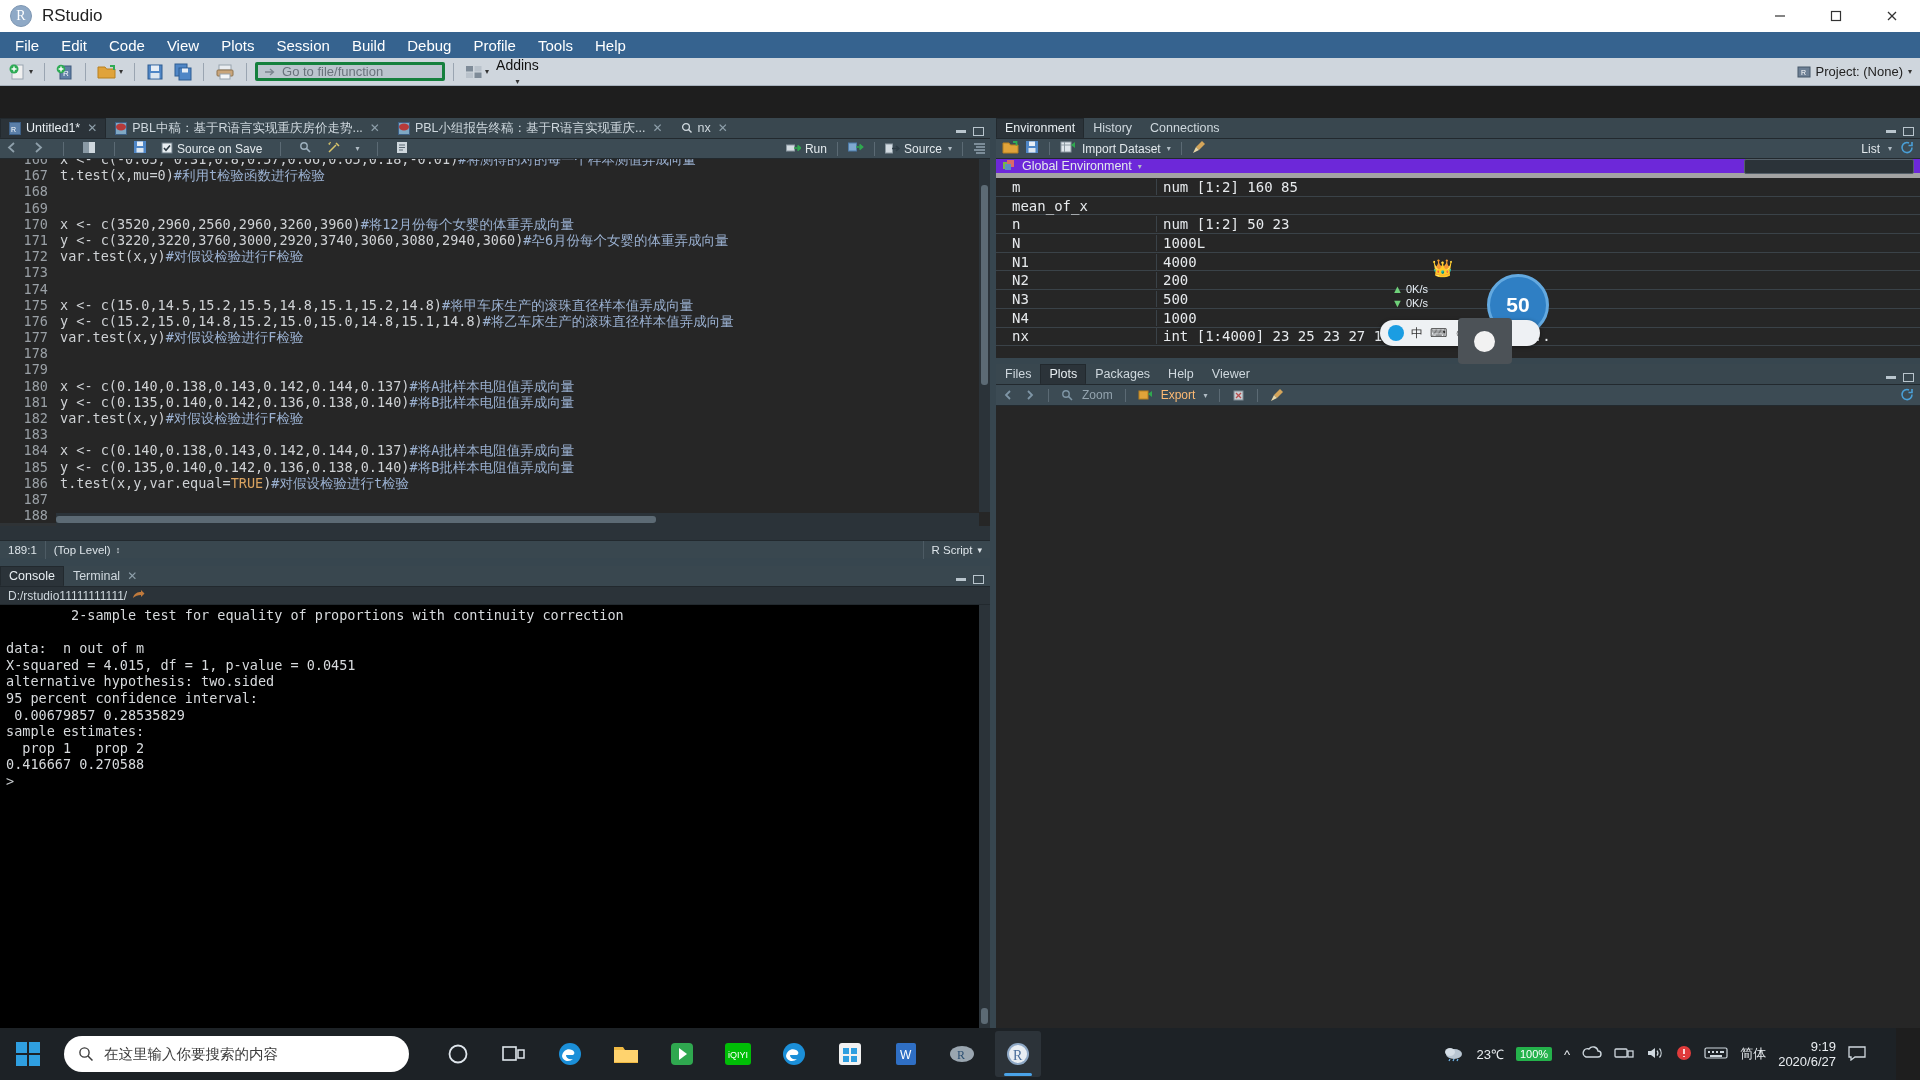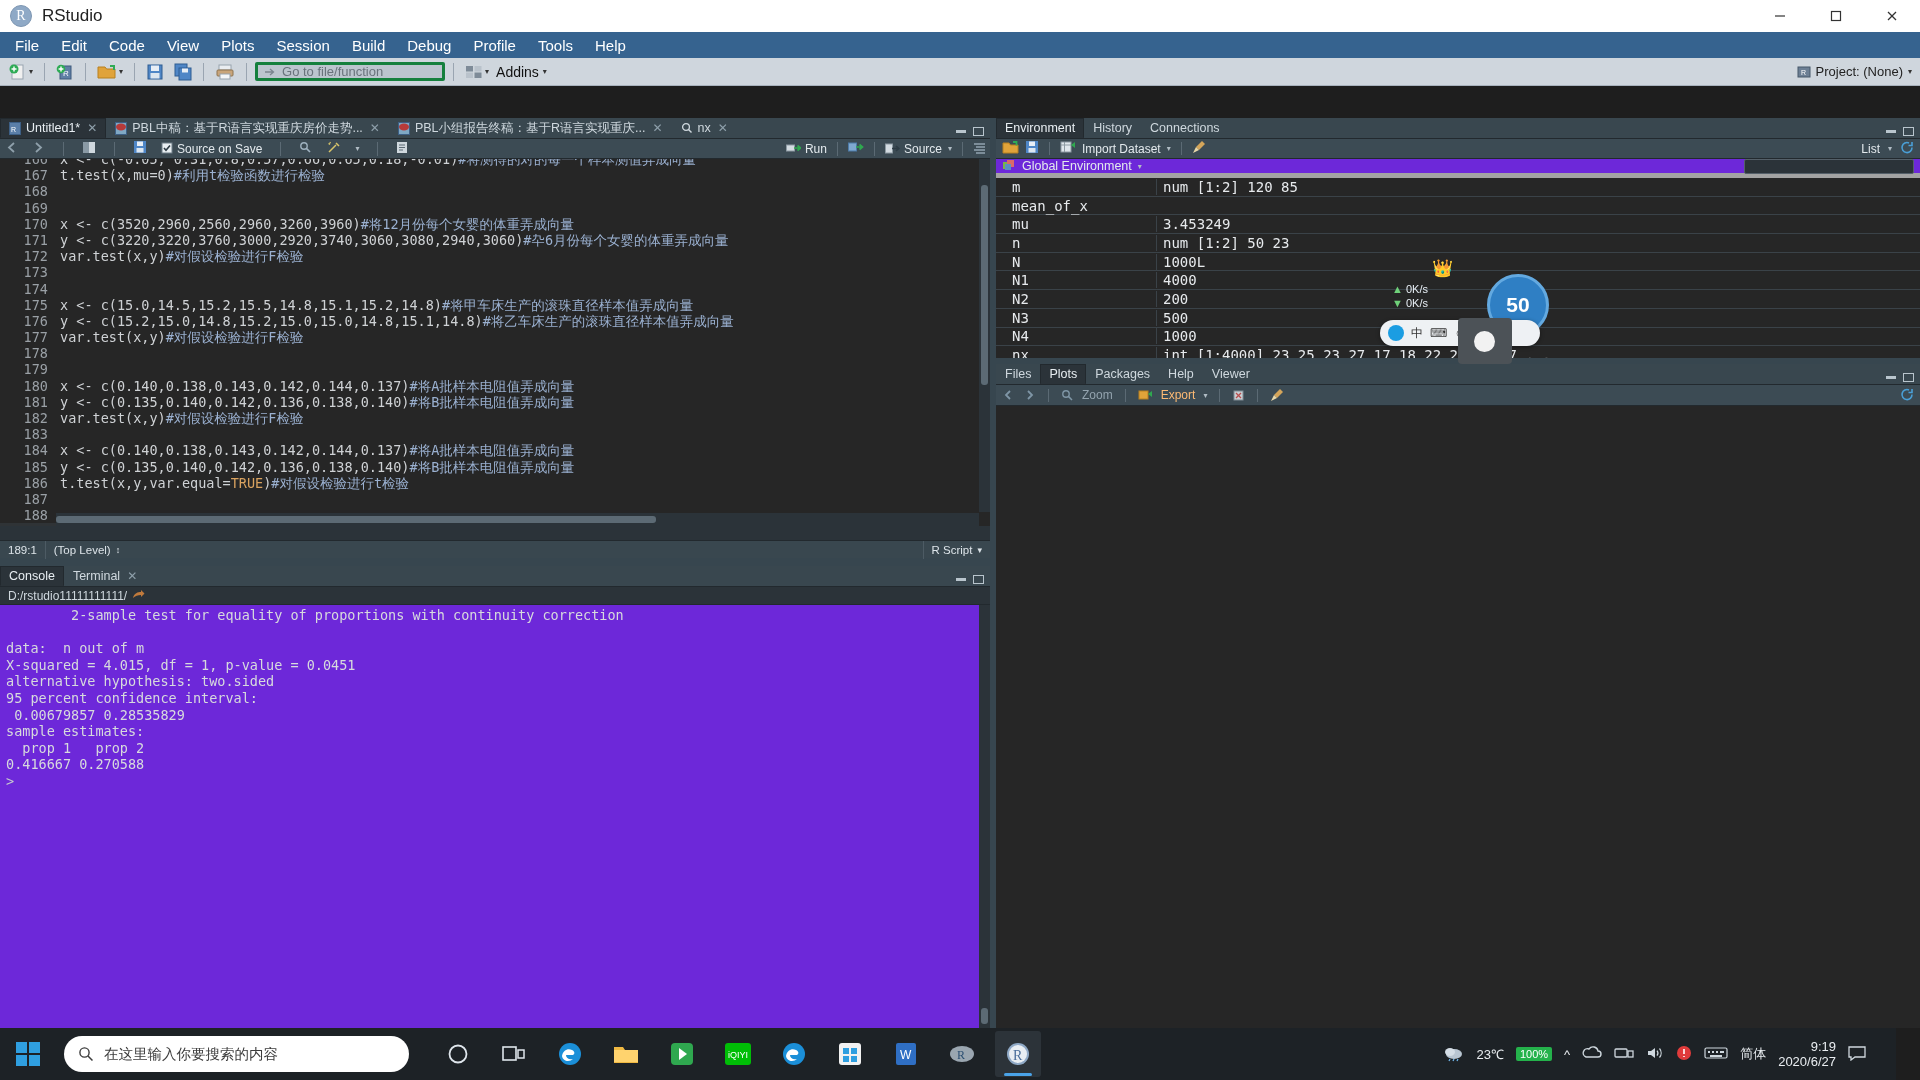"Addins" .addins { flex-direction: none -> column }
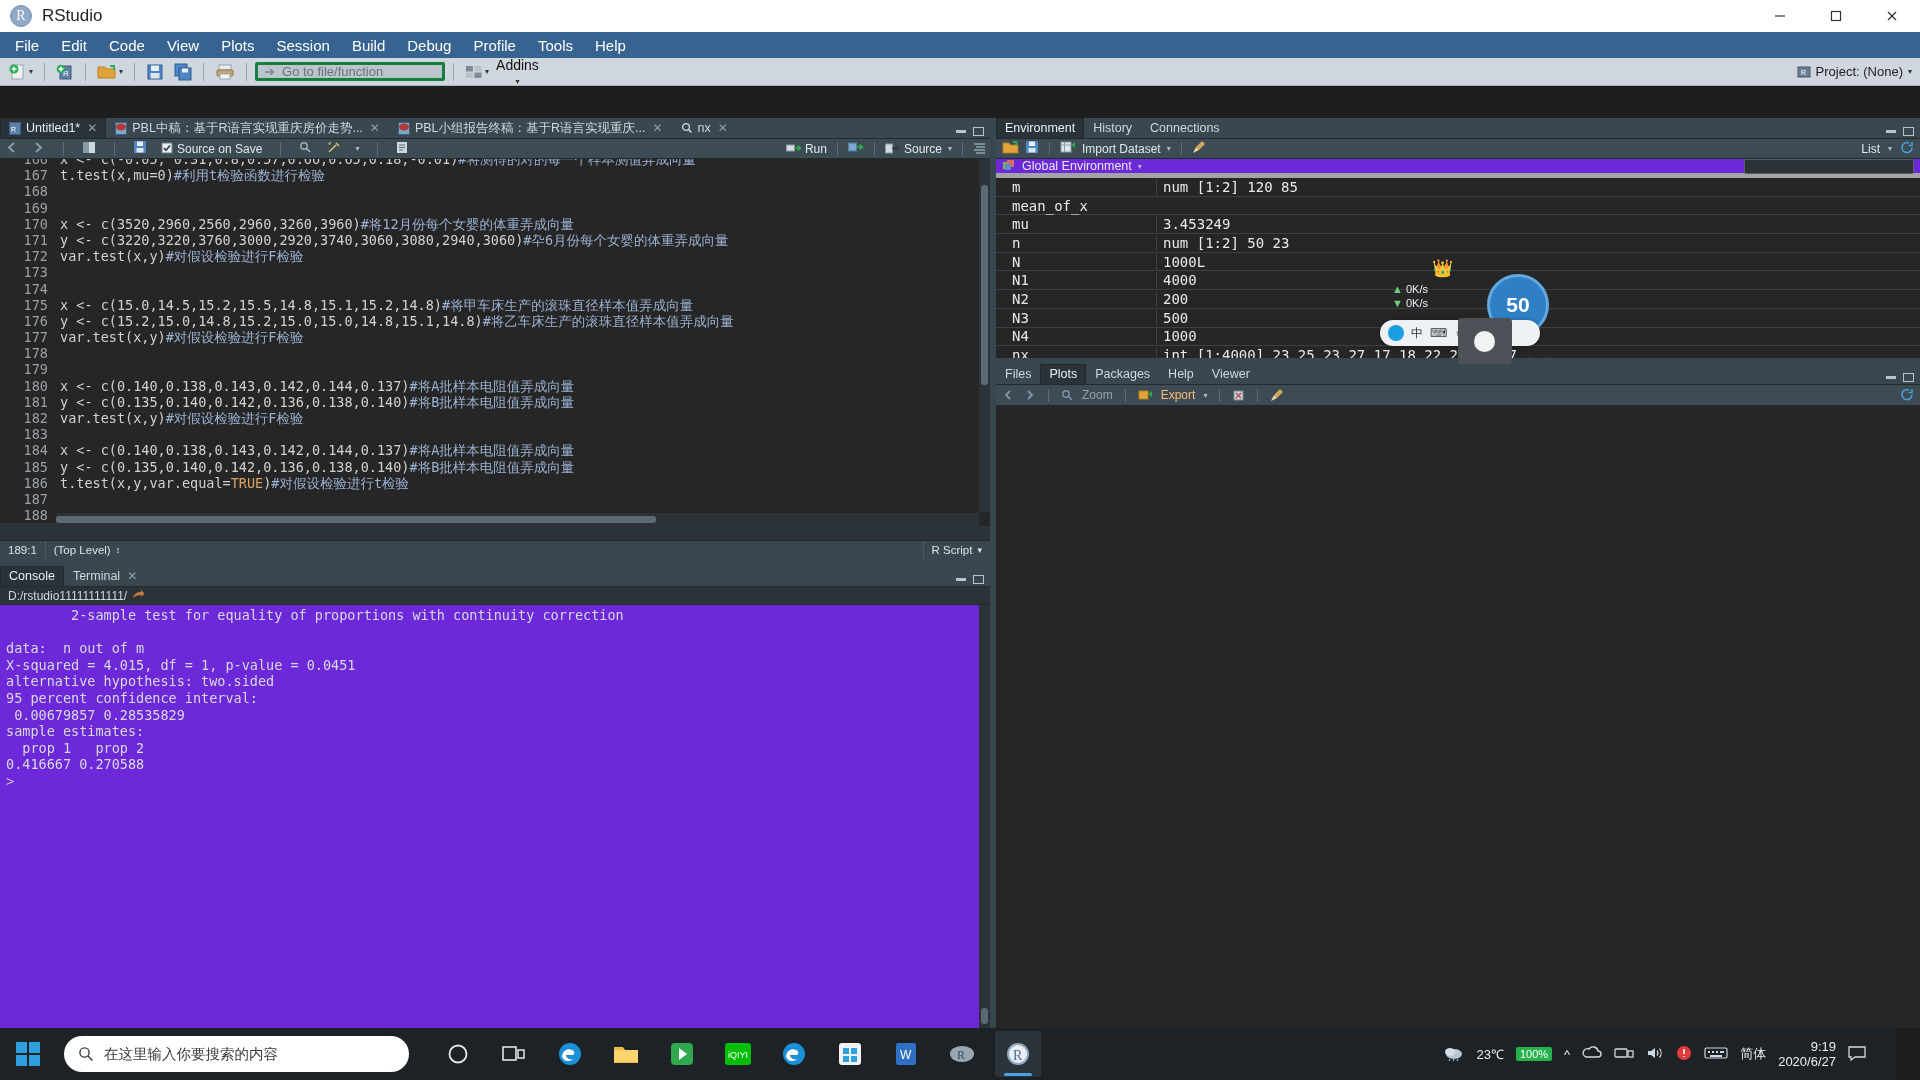"num [1:2] 120 85" div.env-val { text: 120 -> 160 }
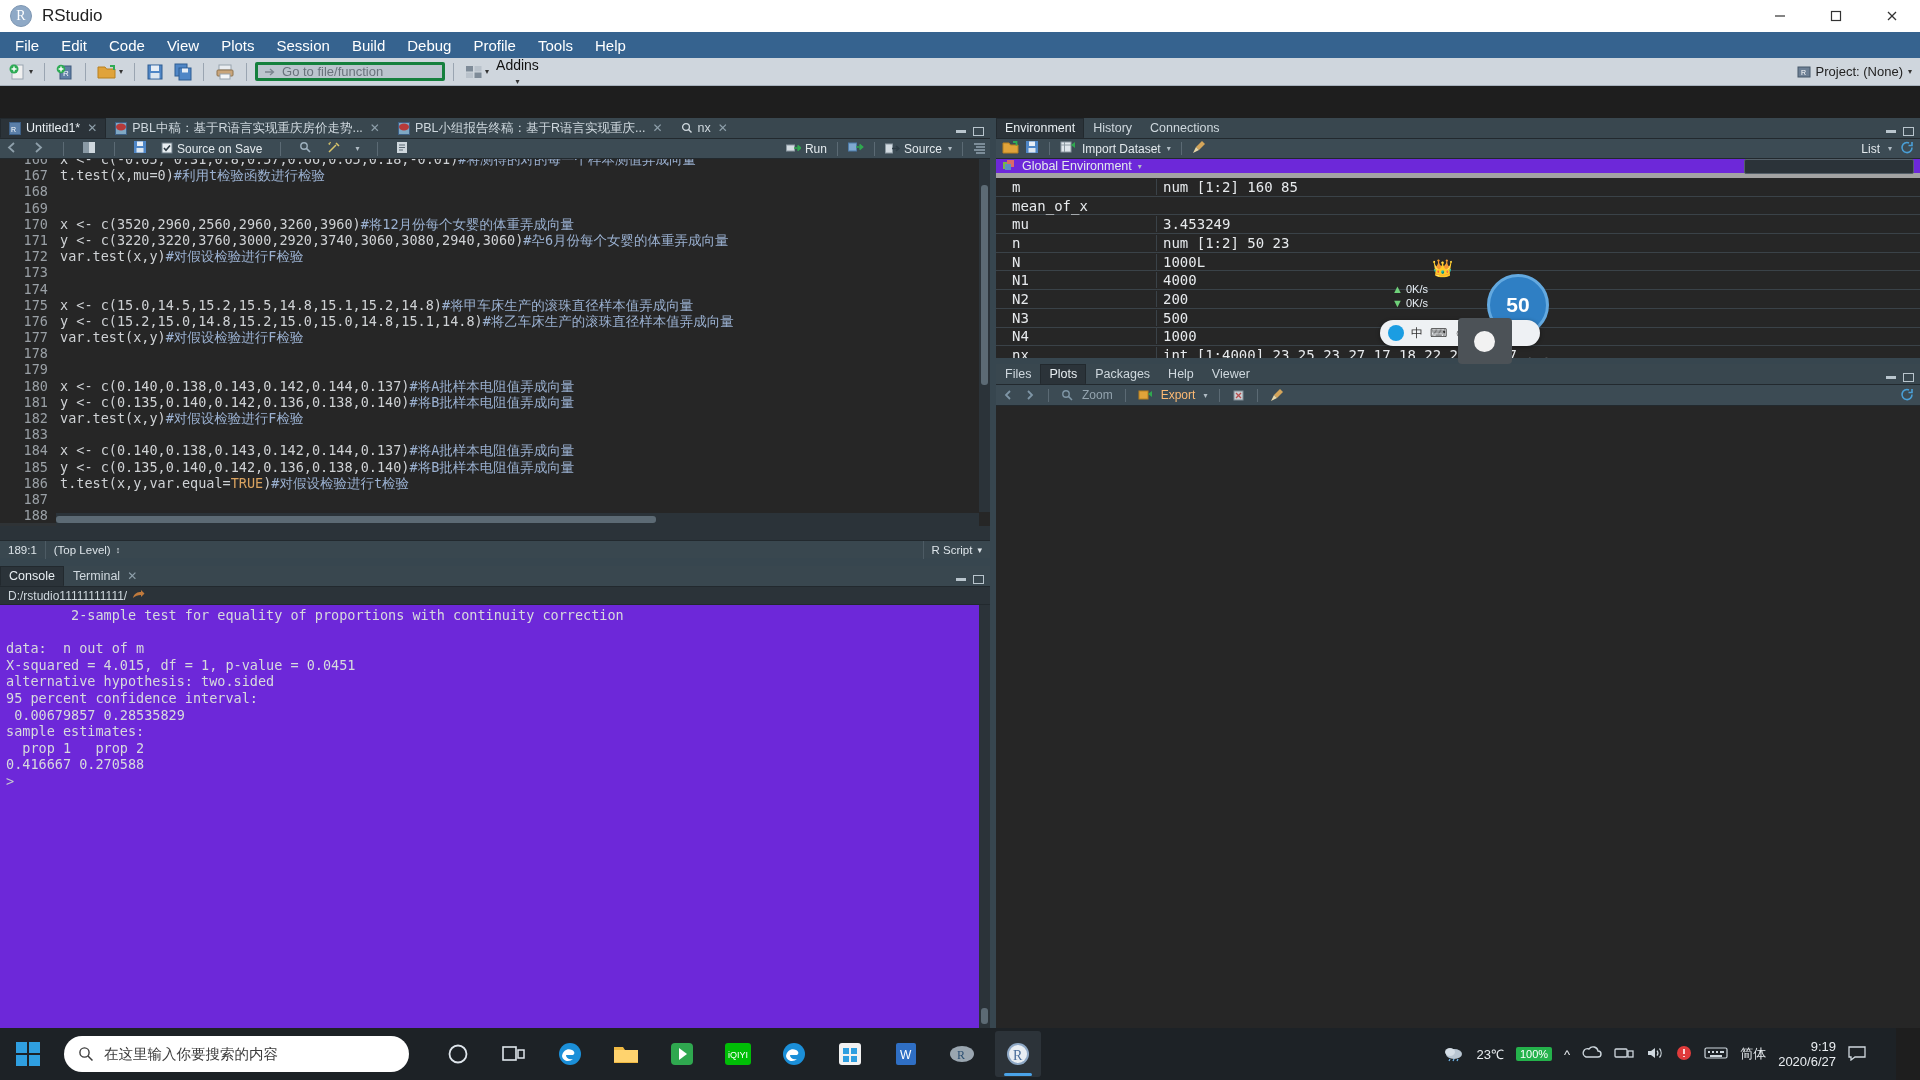"mu" div.env-row { html: <div> <div>mu</div> <div>3.453249</div> </div> -> none }
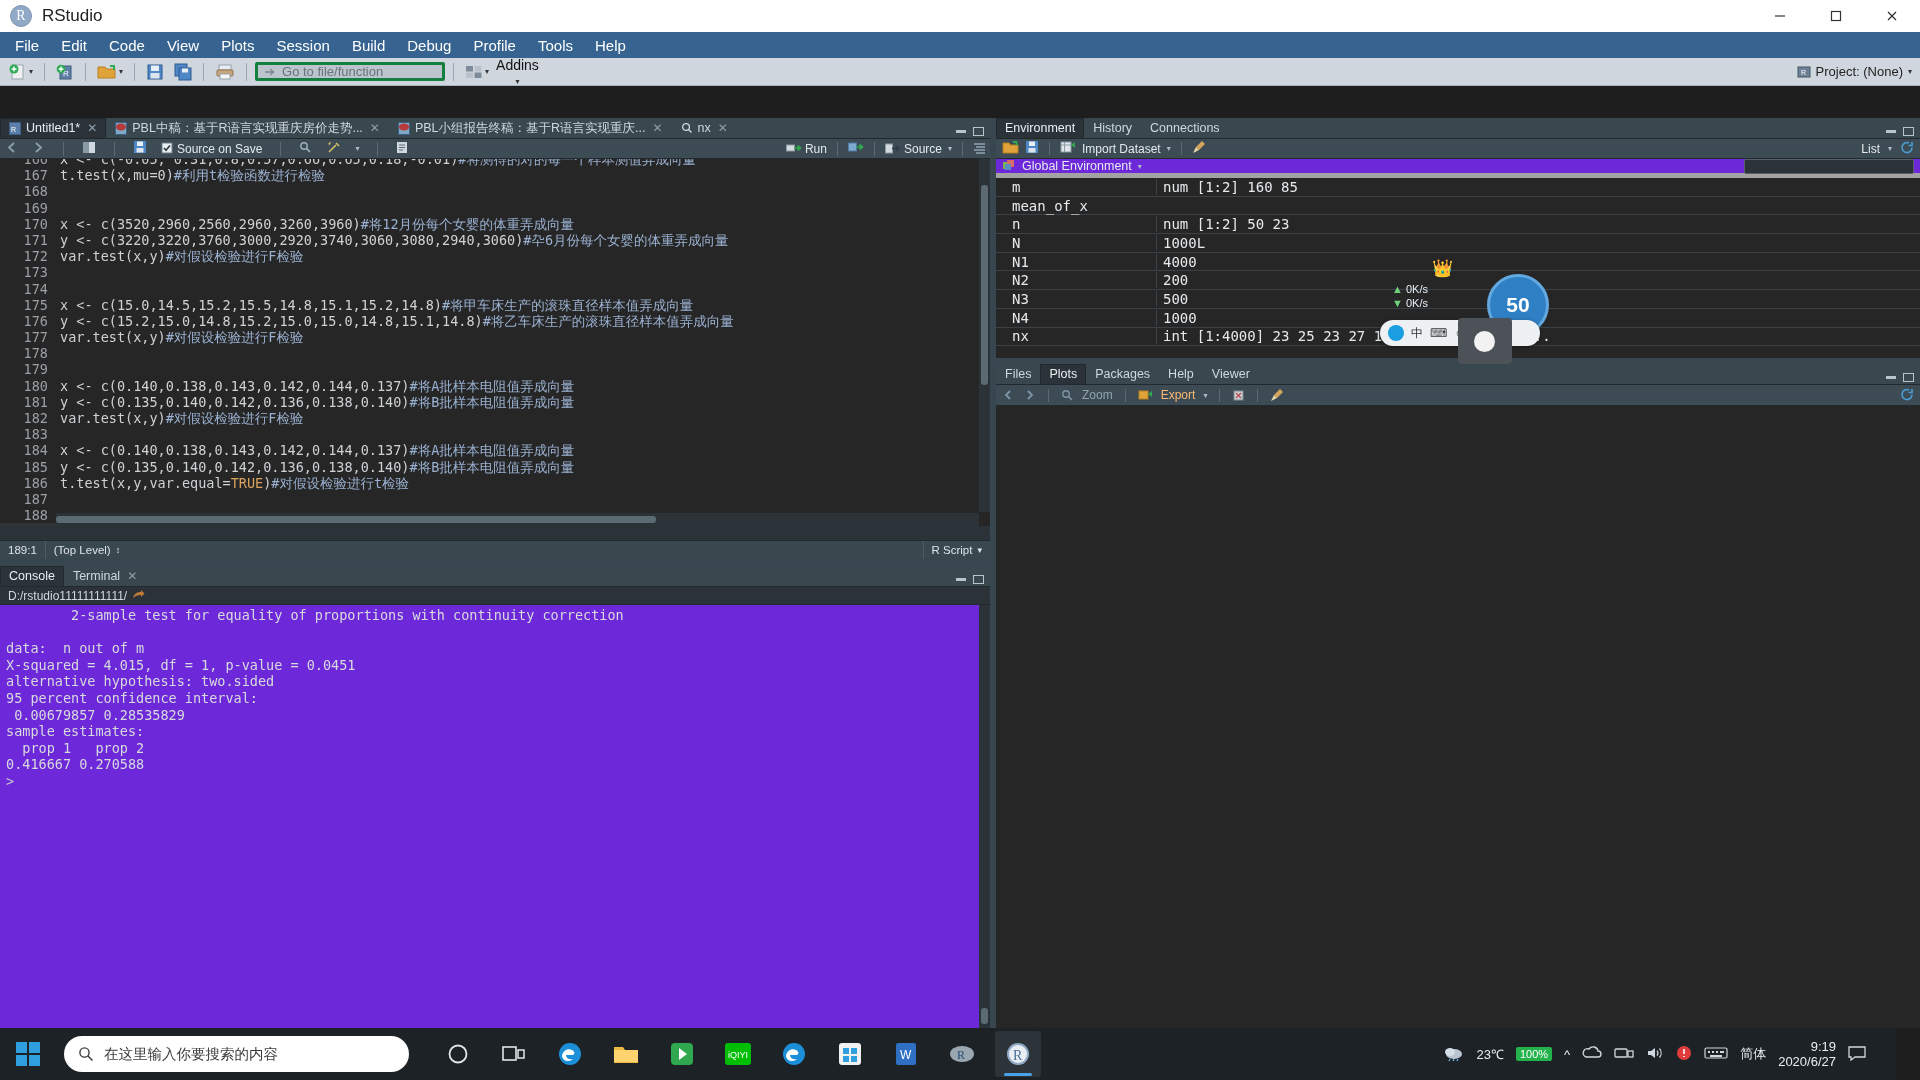"2-sample test for equality of" .console-body { background: #6d28d9 -> #000000 }
